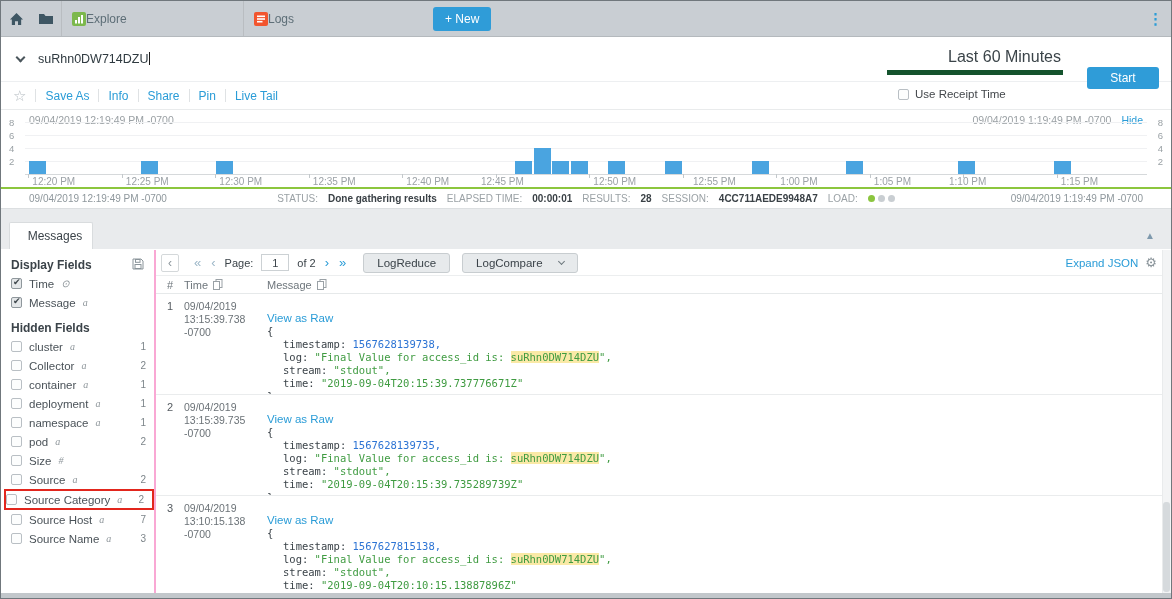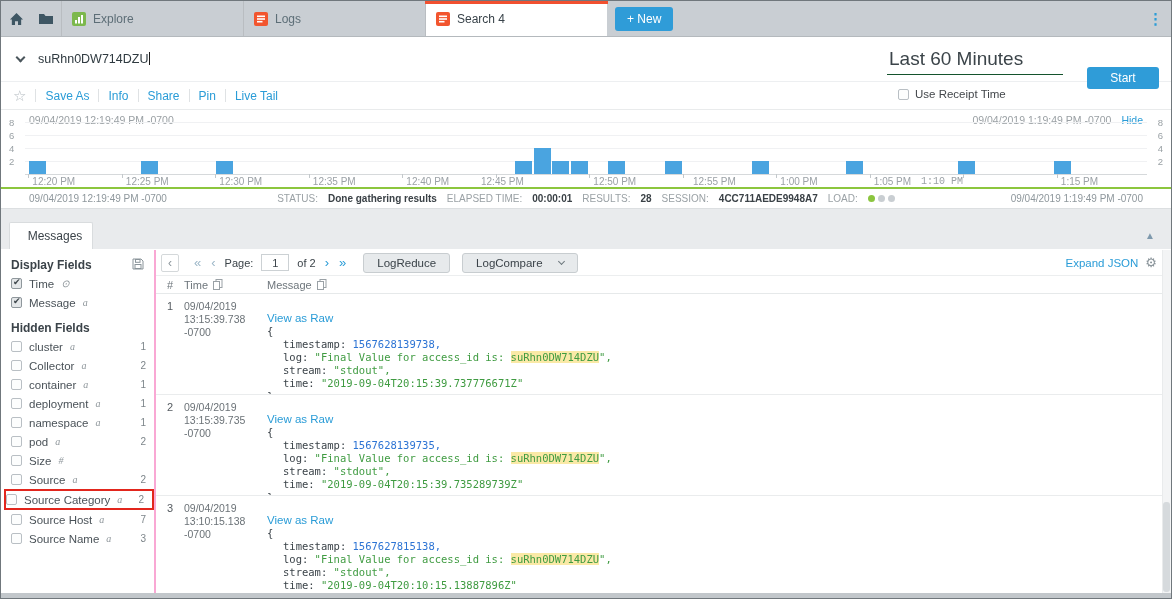"Explore" .tab { gap: 7px -> none }
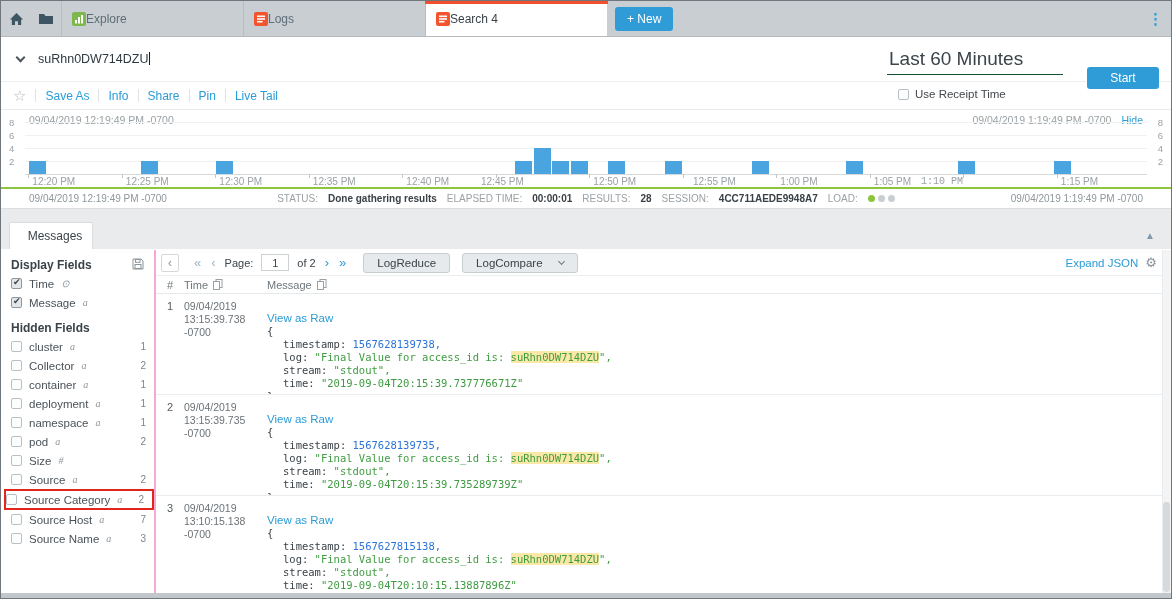"Search 4" div.tab { html: <div> <svg> <rect></rect> <rect></rect> <rect></rect> <rect></rect> </svg> <span>Search 4</span> </div> -> none }
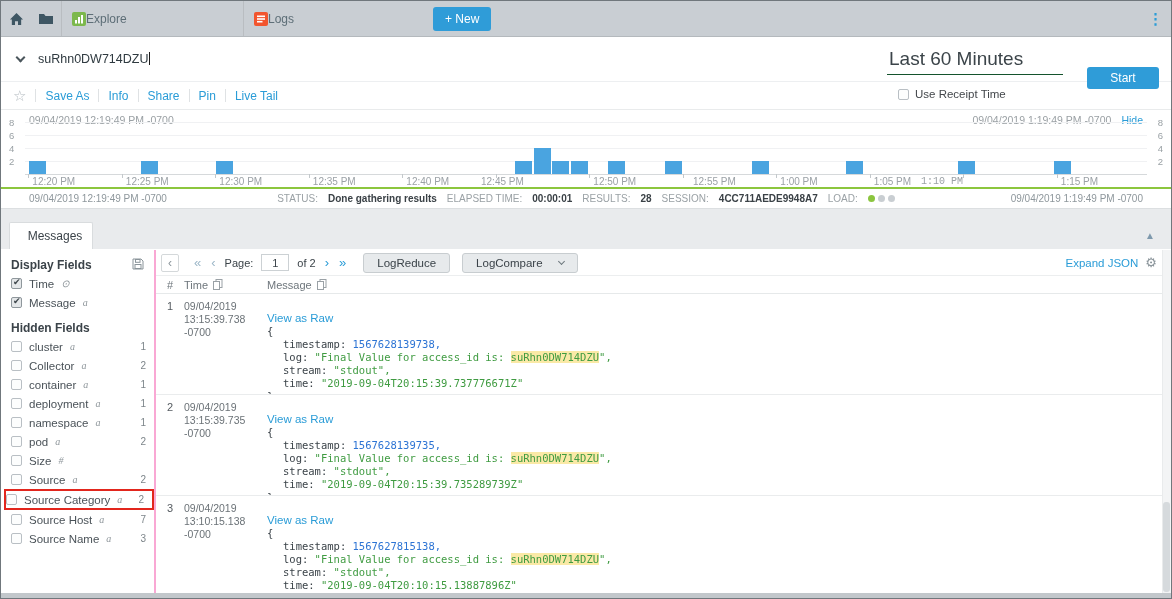"Last 60 Minutes" .timerange { border-bottom: 1px solid #14532d -> 5px solid #14532d; font-size: 19px -> 16px; text-align: none -> right }
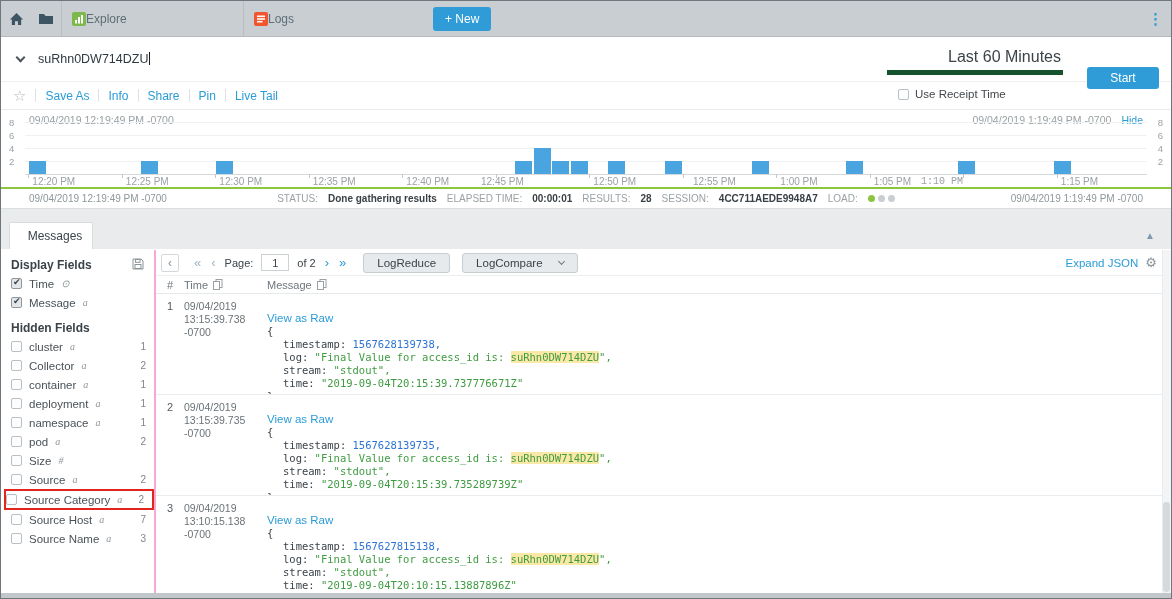"1:10 PM" div.xlab { font-family: Liberation Mono, monospace -> none; left: 920px -> 948px }
